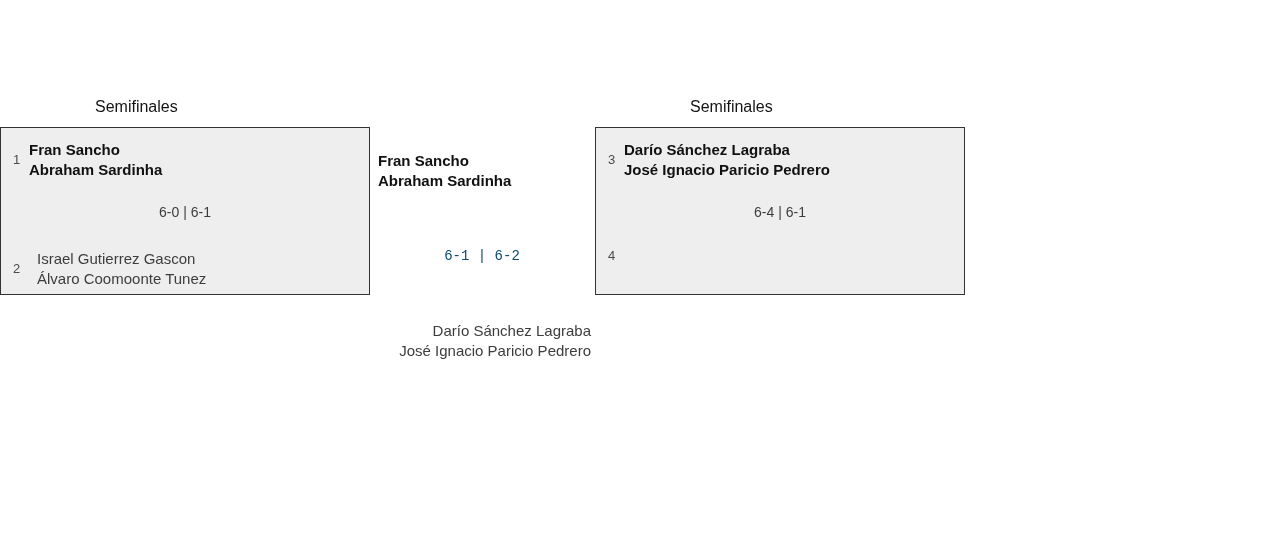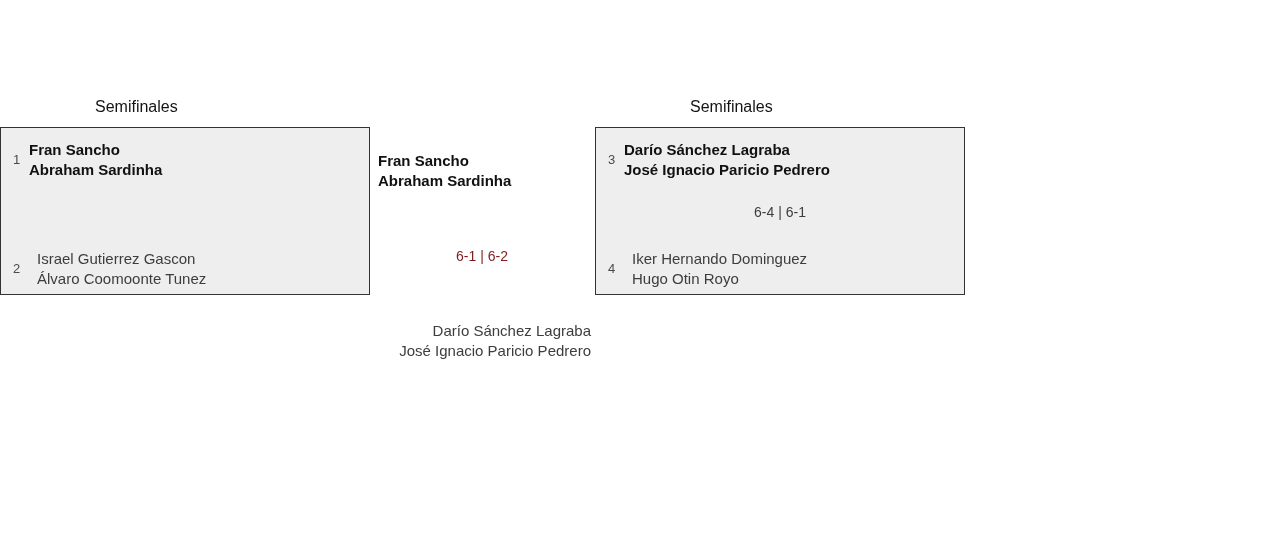"6-0 | 6-1" div.match-score { html: none -> <div>6-0 | 6-1</div> }
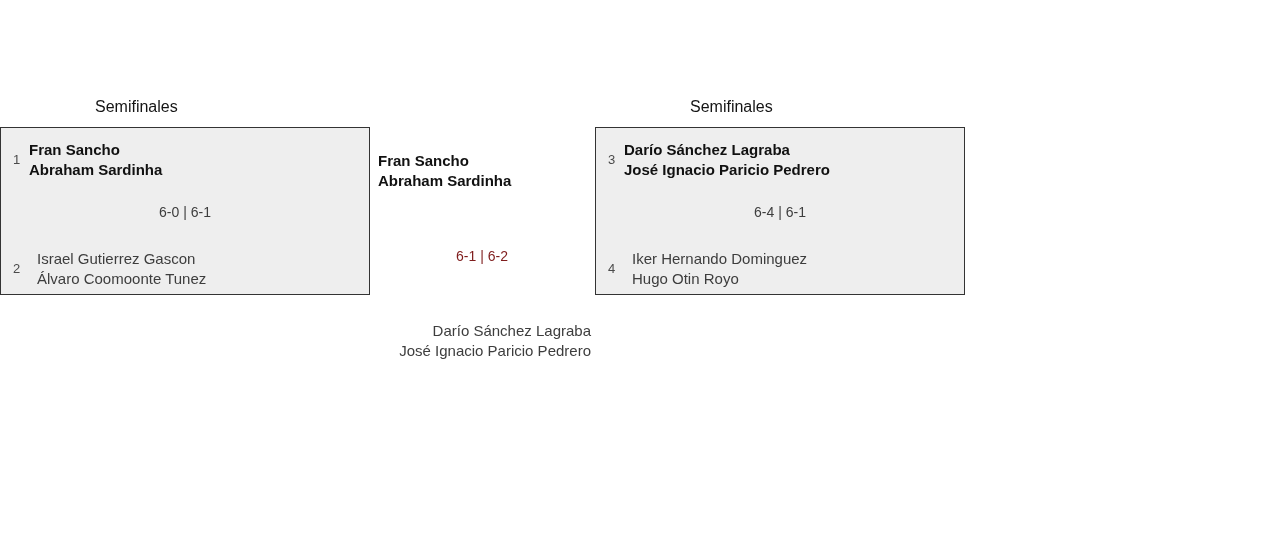"6-1 | 6-2" #score-final { color: #7f1d1d -> #0c4a6e; font-family: none -> Liberation Mono, monospace }
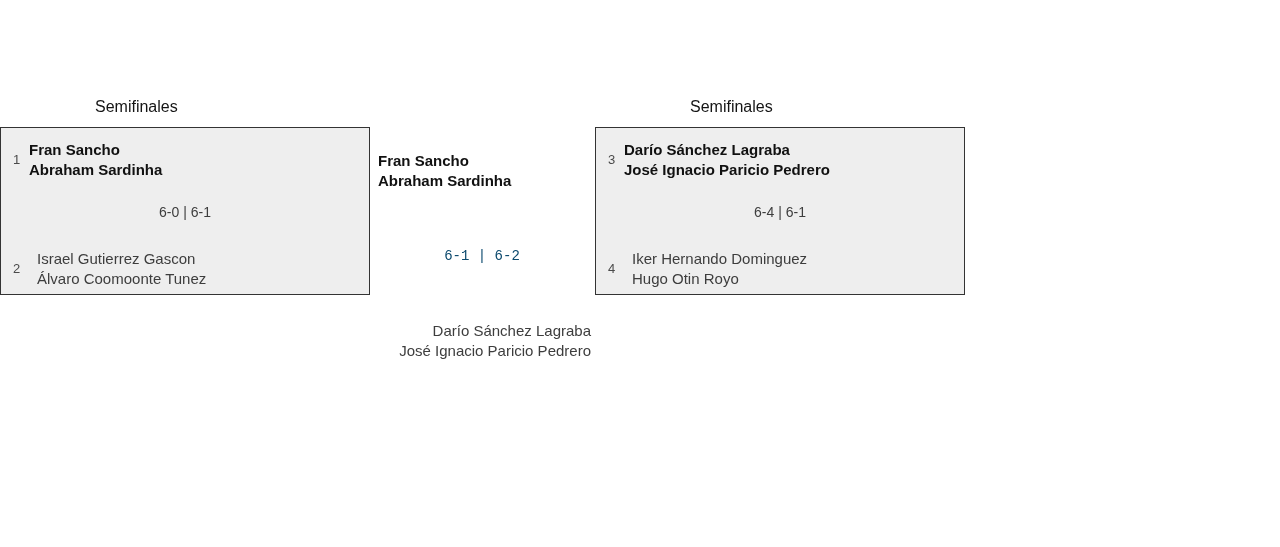"Iker Hernando Dominguez" span.team-names { html: <span>Iker Hernando Dominguez Hugo Otin Royo</span> -> none }
